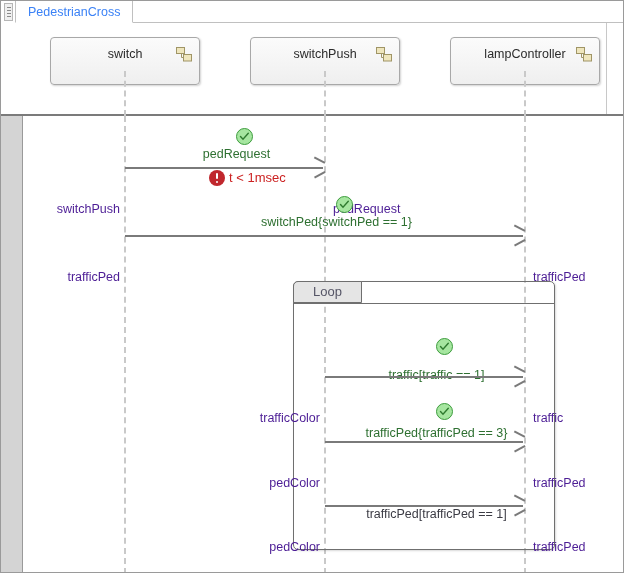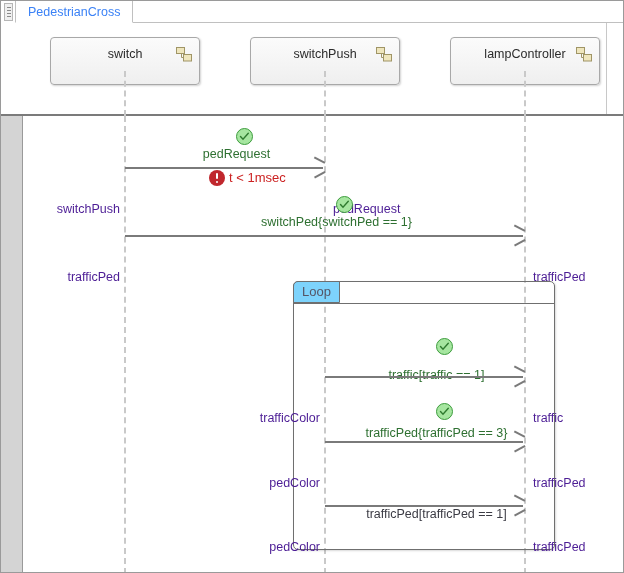"Loop" .fragment-tab { background: #7dd3fc -> #e5e5e5; padding: 0 8px -> 0 19px }
